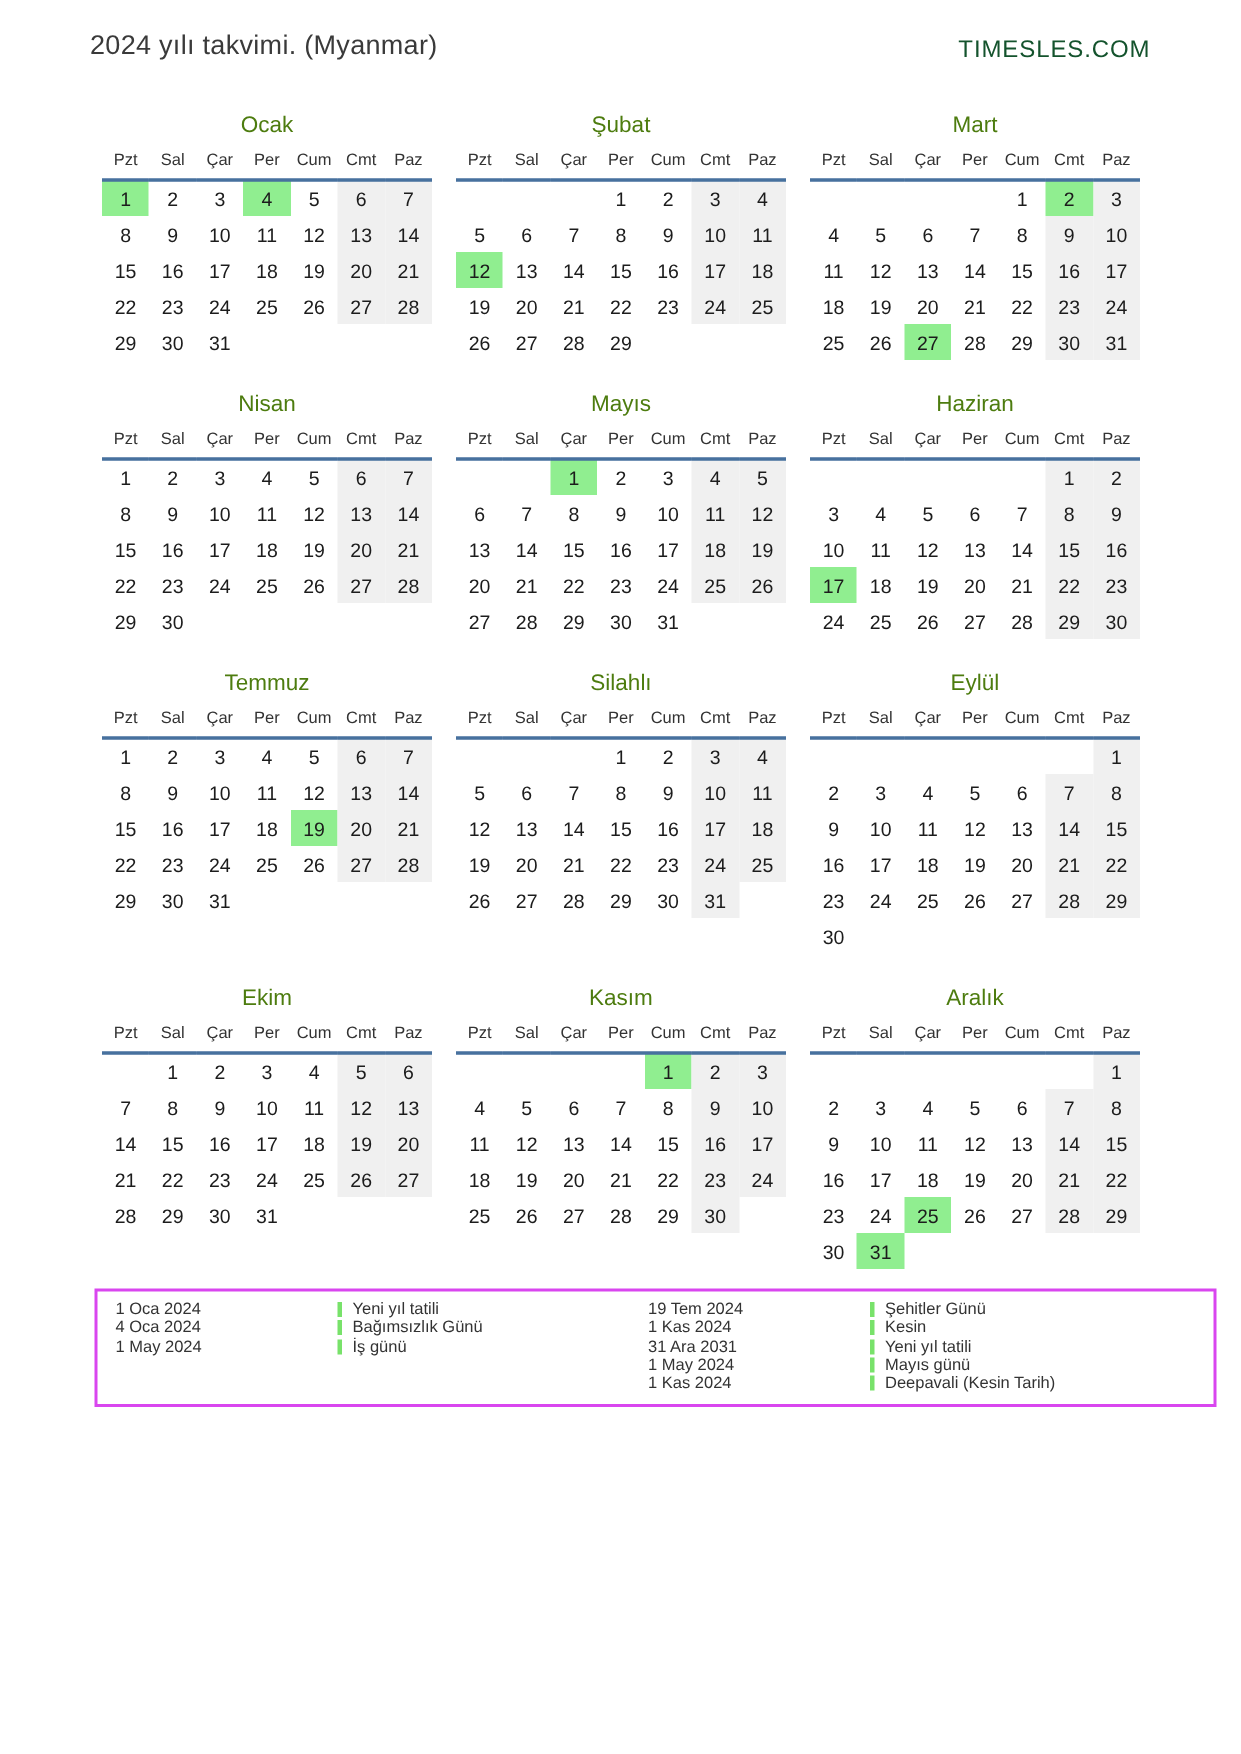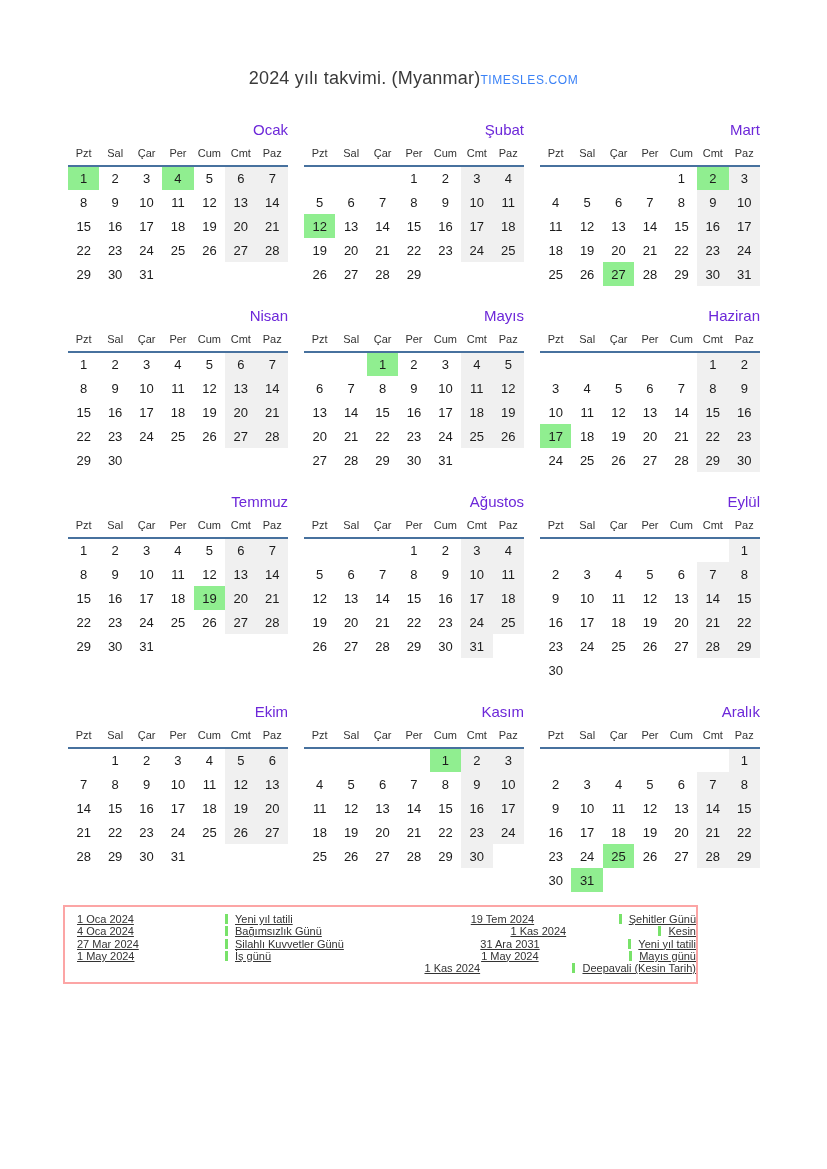"2024 yılı takvimi. (Myanmar)" .page-header { justify-content: center -> space-between; margin-top: 48px -> none }
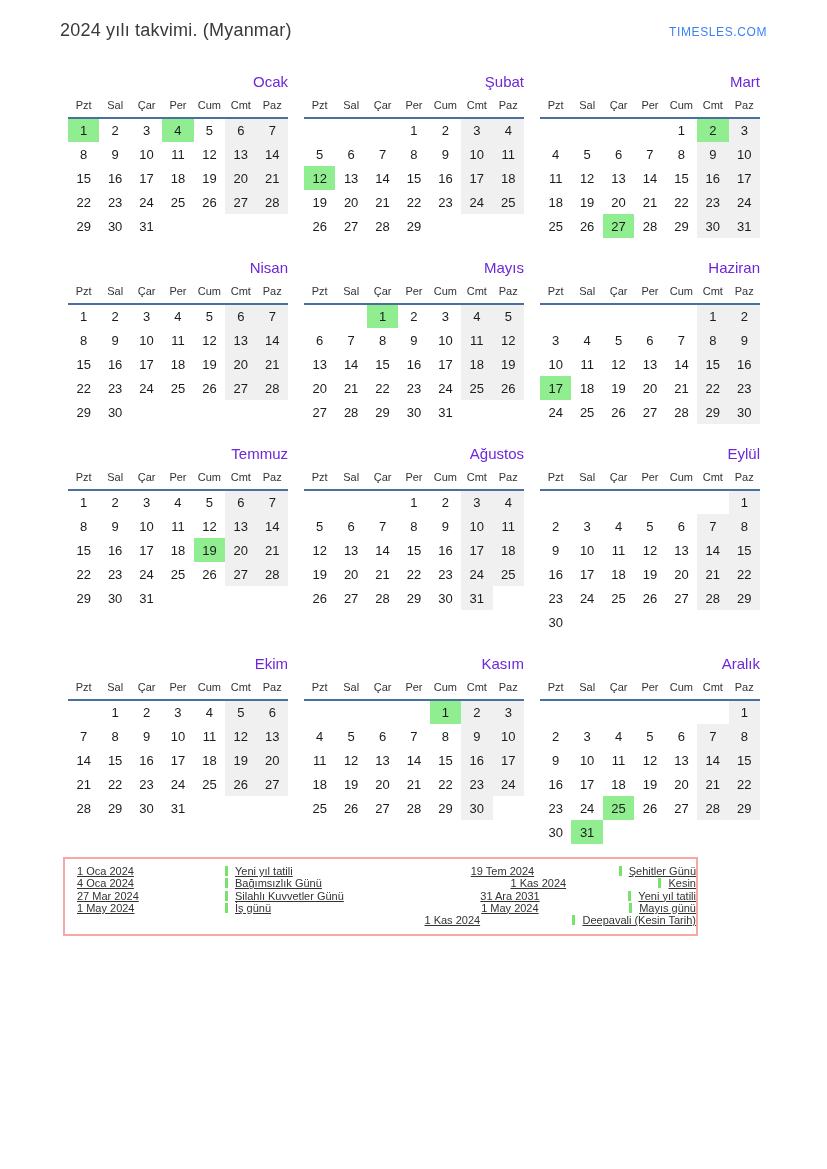"TIMESLES.COM" .site-link { color: #3b82f6 -> #14532d; font-size: 12px -> 16px }
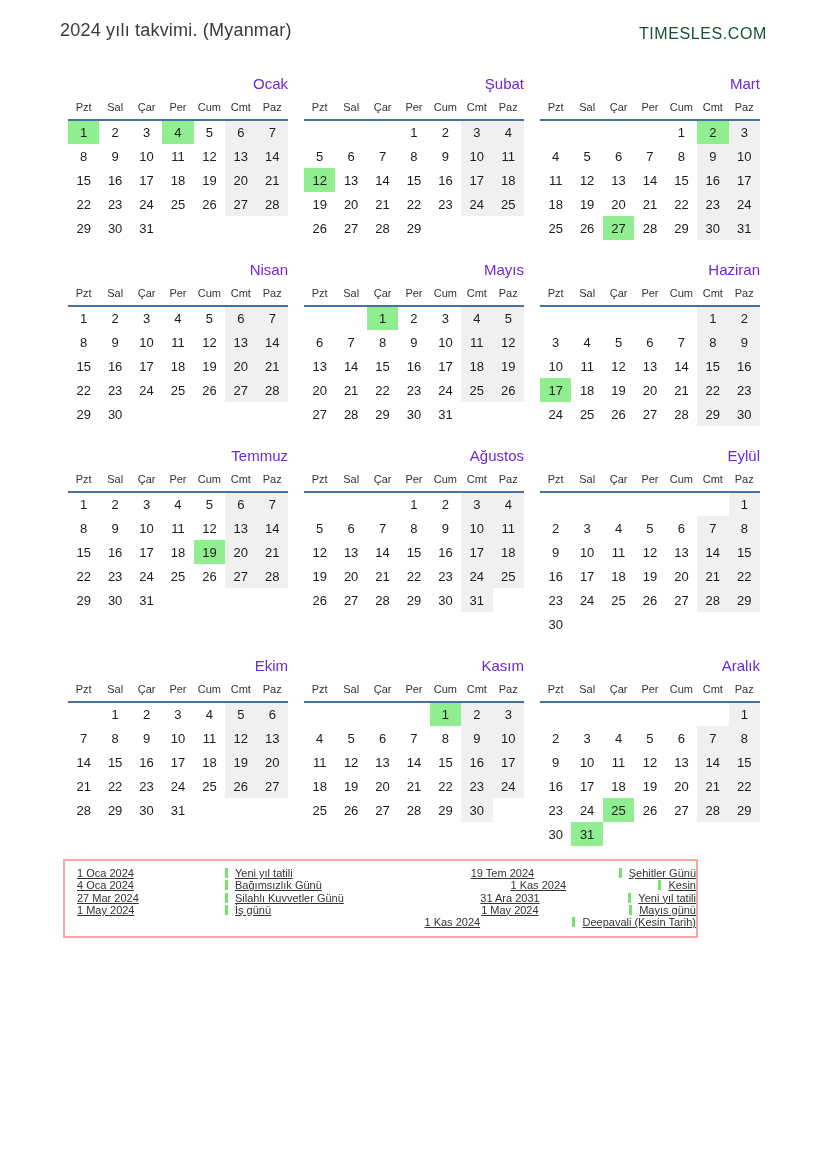"Ocak" .month-title { color: #6d28d9 -> #4d7c0f; text-align: right -> center }
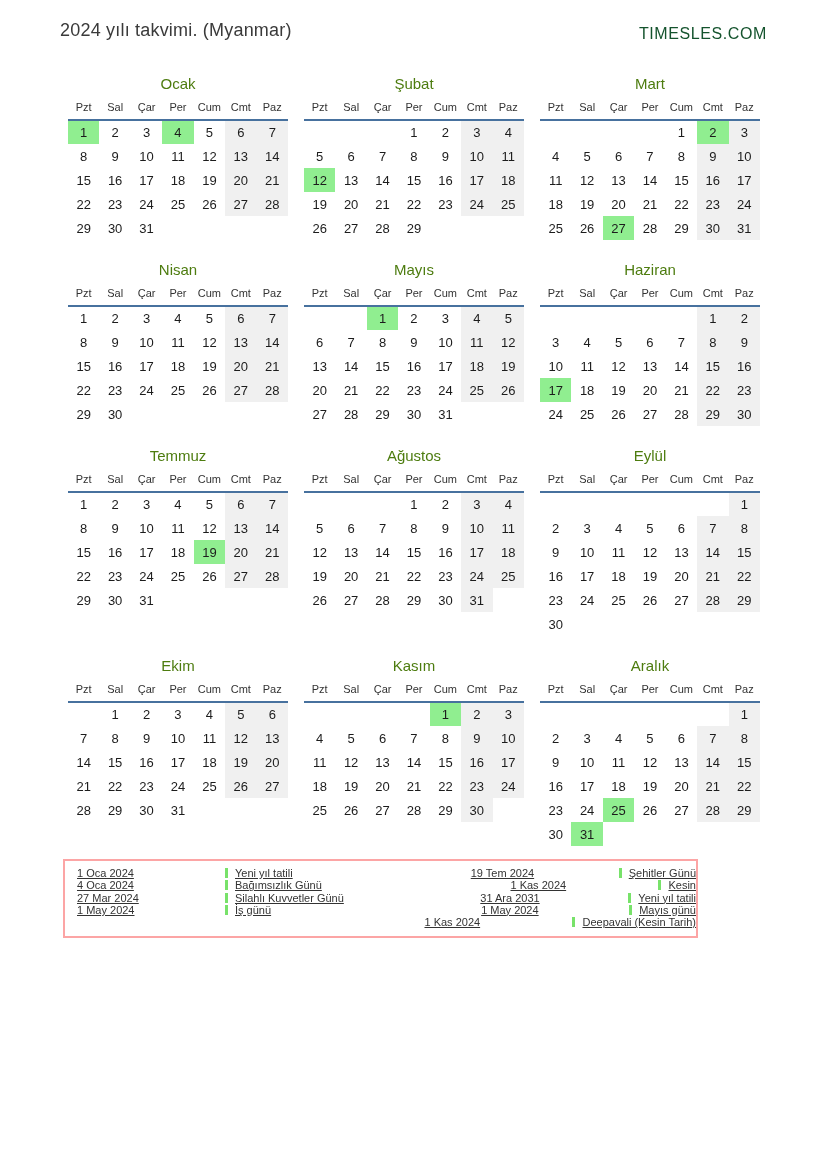"Ağustos" div.month-title { text: Ağustos -> Silahlı }
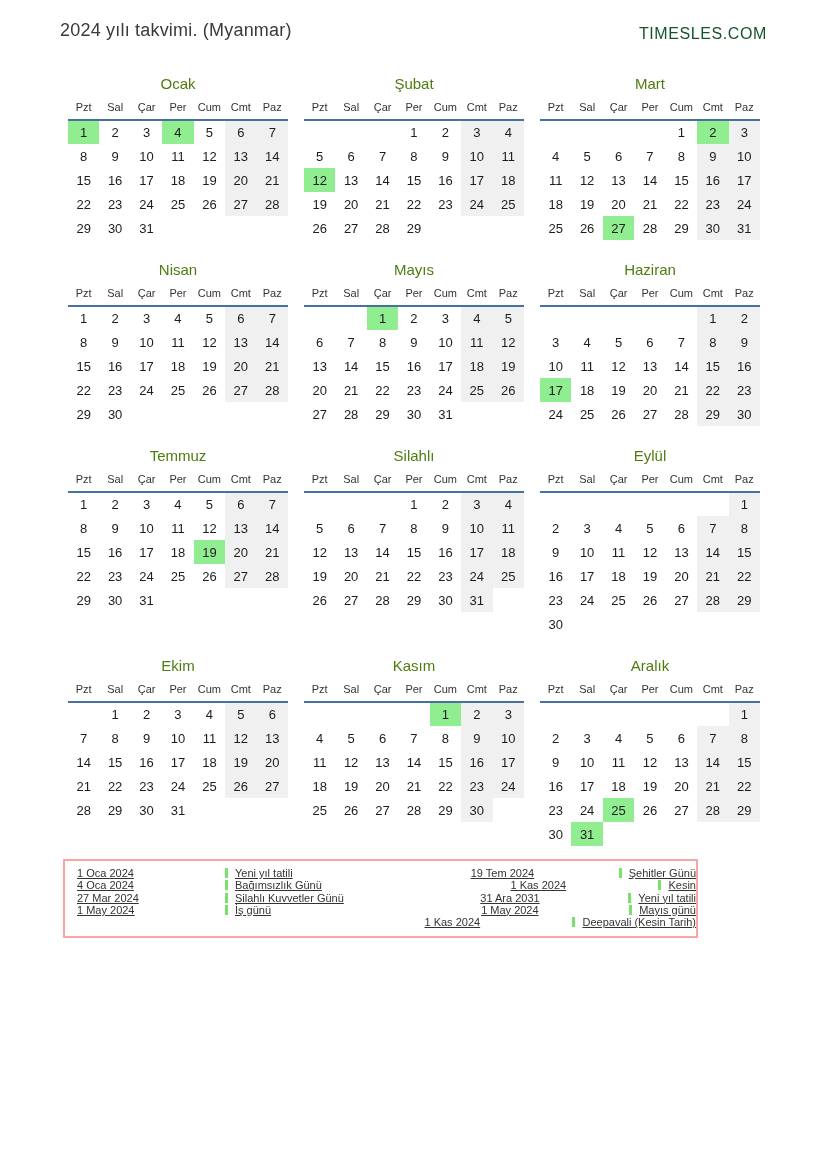"1 Oca 2024" .legend { border: 2px solid #fca5a5 -> 2px solid #d946ef; text-decoration: underline -> none; width: 635px -> 748px }
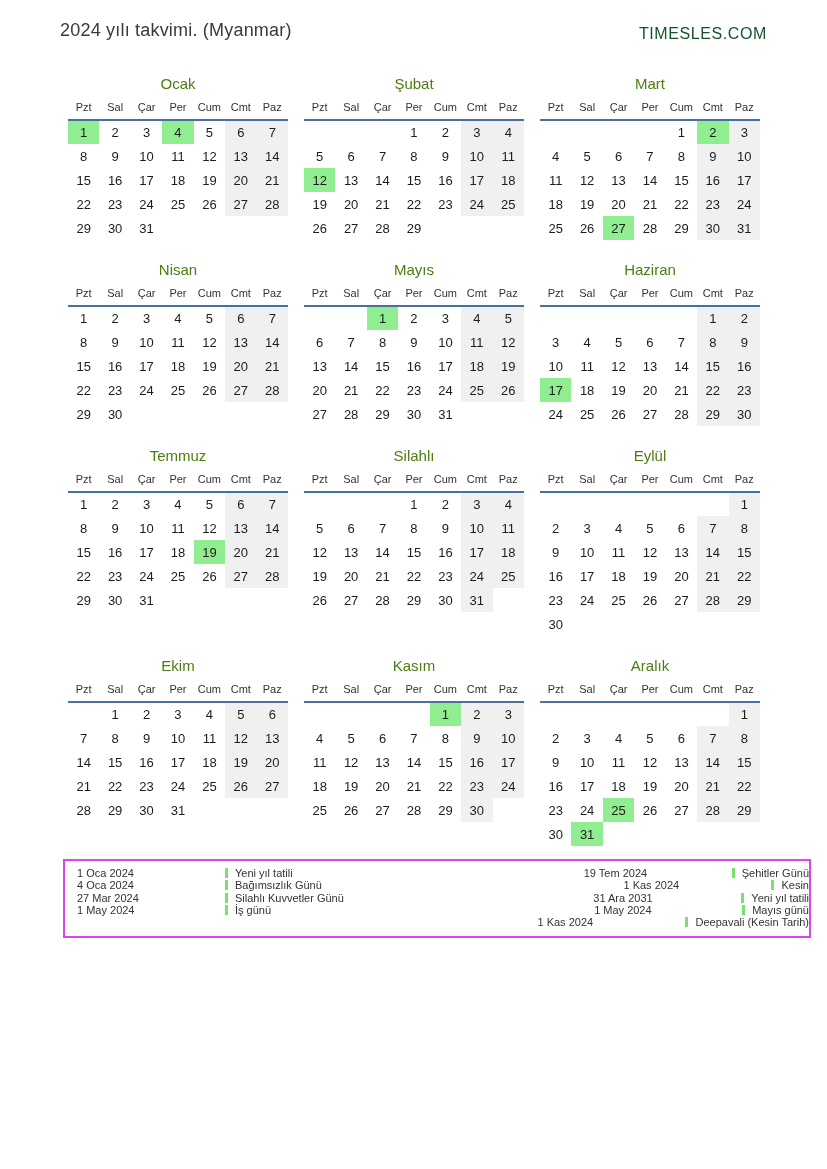"19 Tem 2024" .legend-col.right { align-items: flex-end -> none }
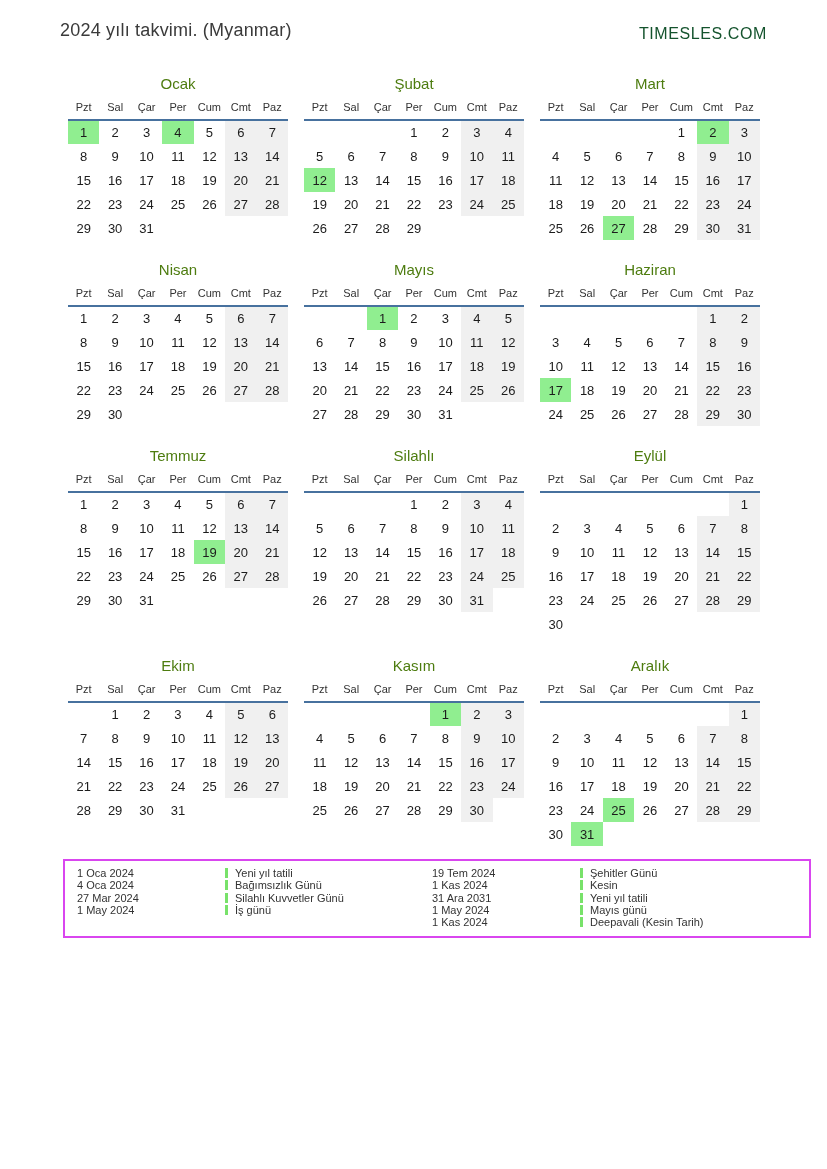"27 Mar 2024" div.legend-row { html: <div> <span>27 Mar 2024</span> <span></span> <span>Silahlı Kuvvetler Günü</span> </div> -> none }
